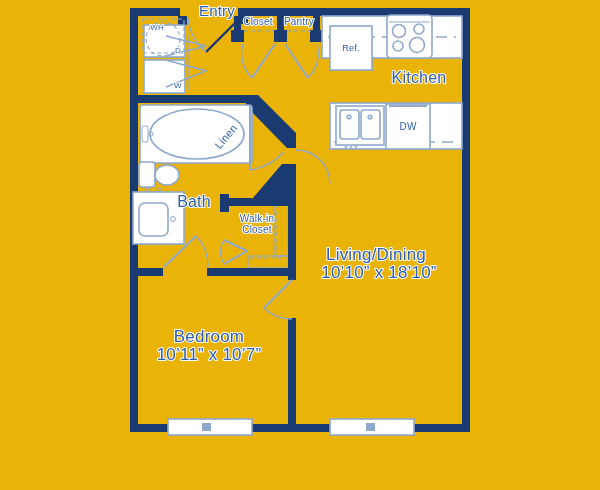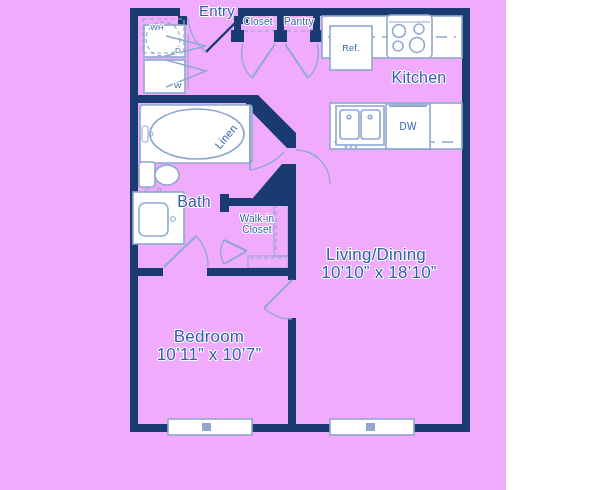"Entry" .stage { background: #f0abfc -> #eab308; width: 506px -> 600px }
